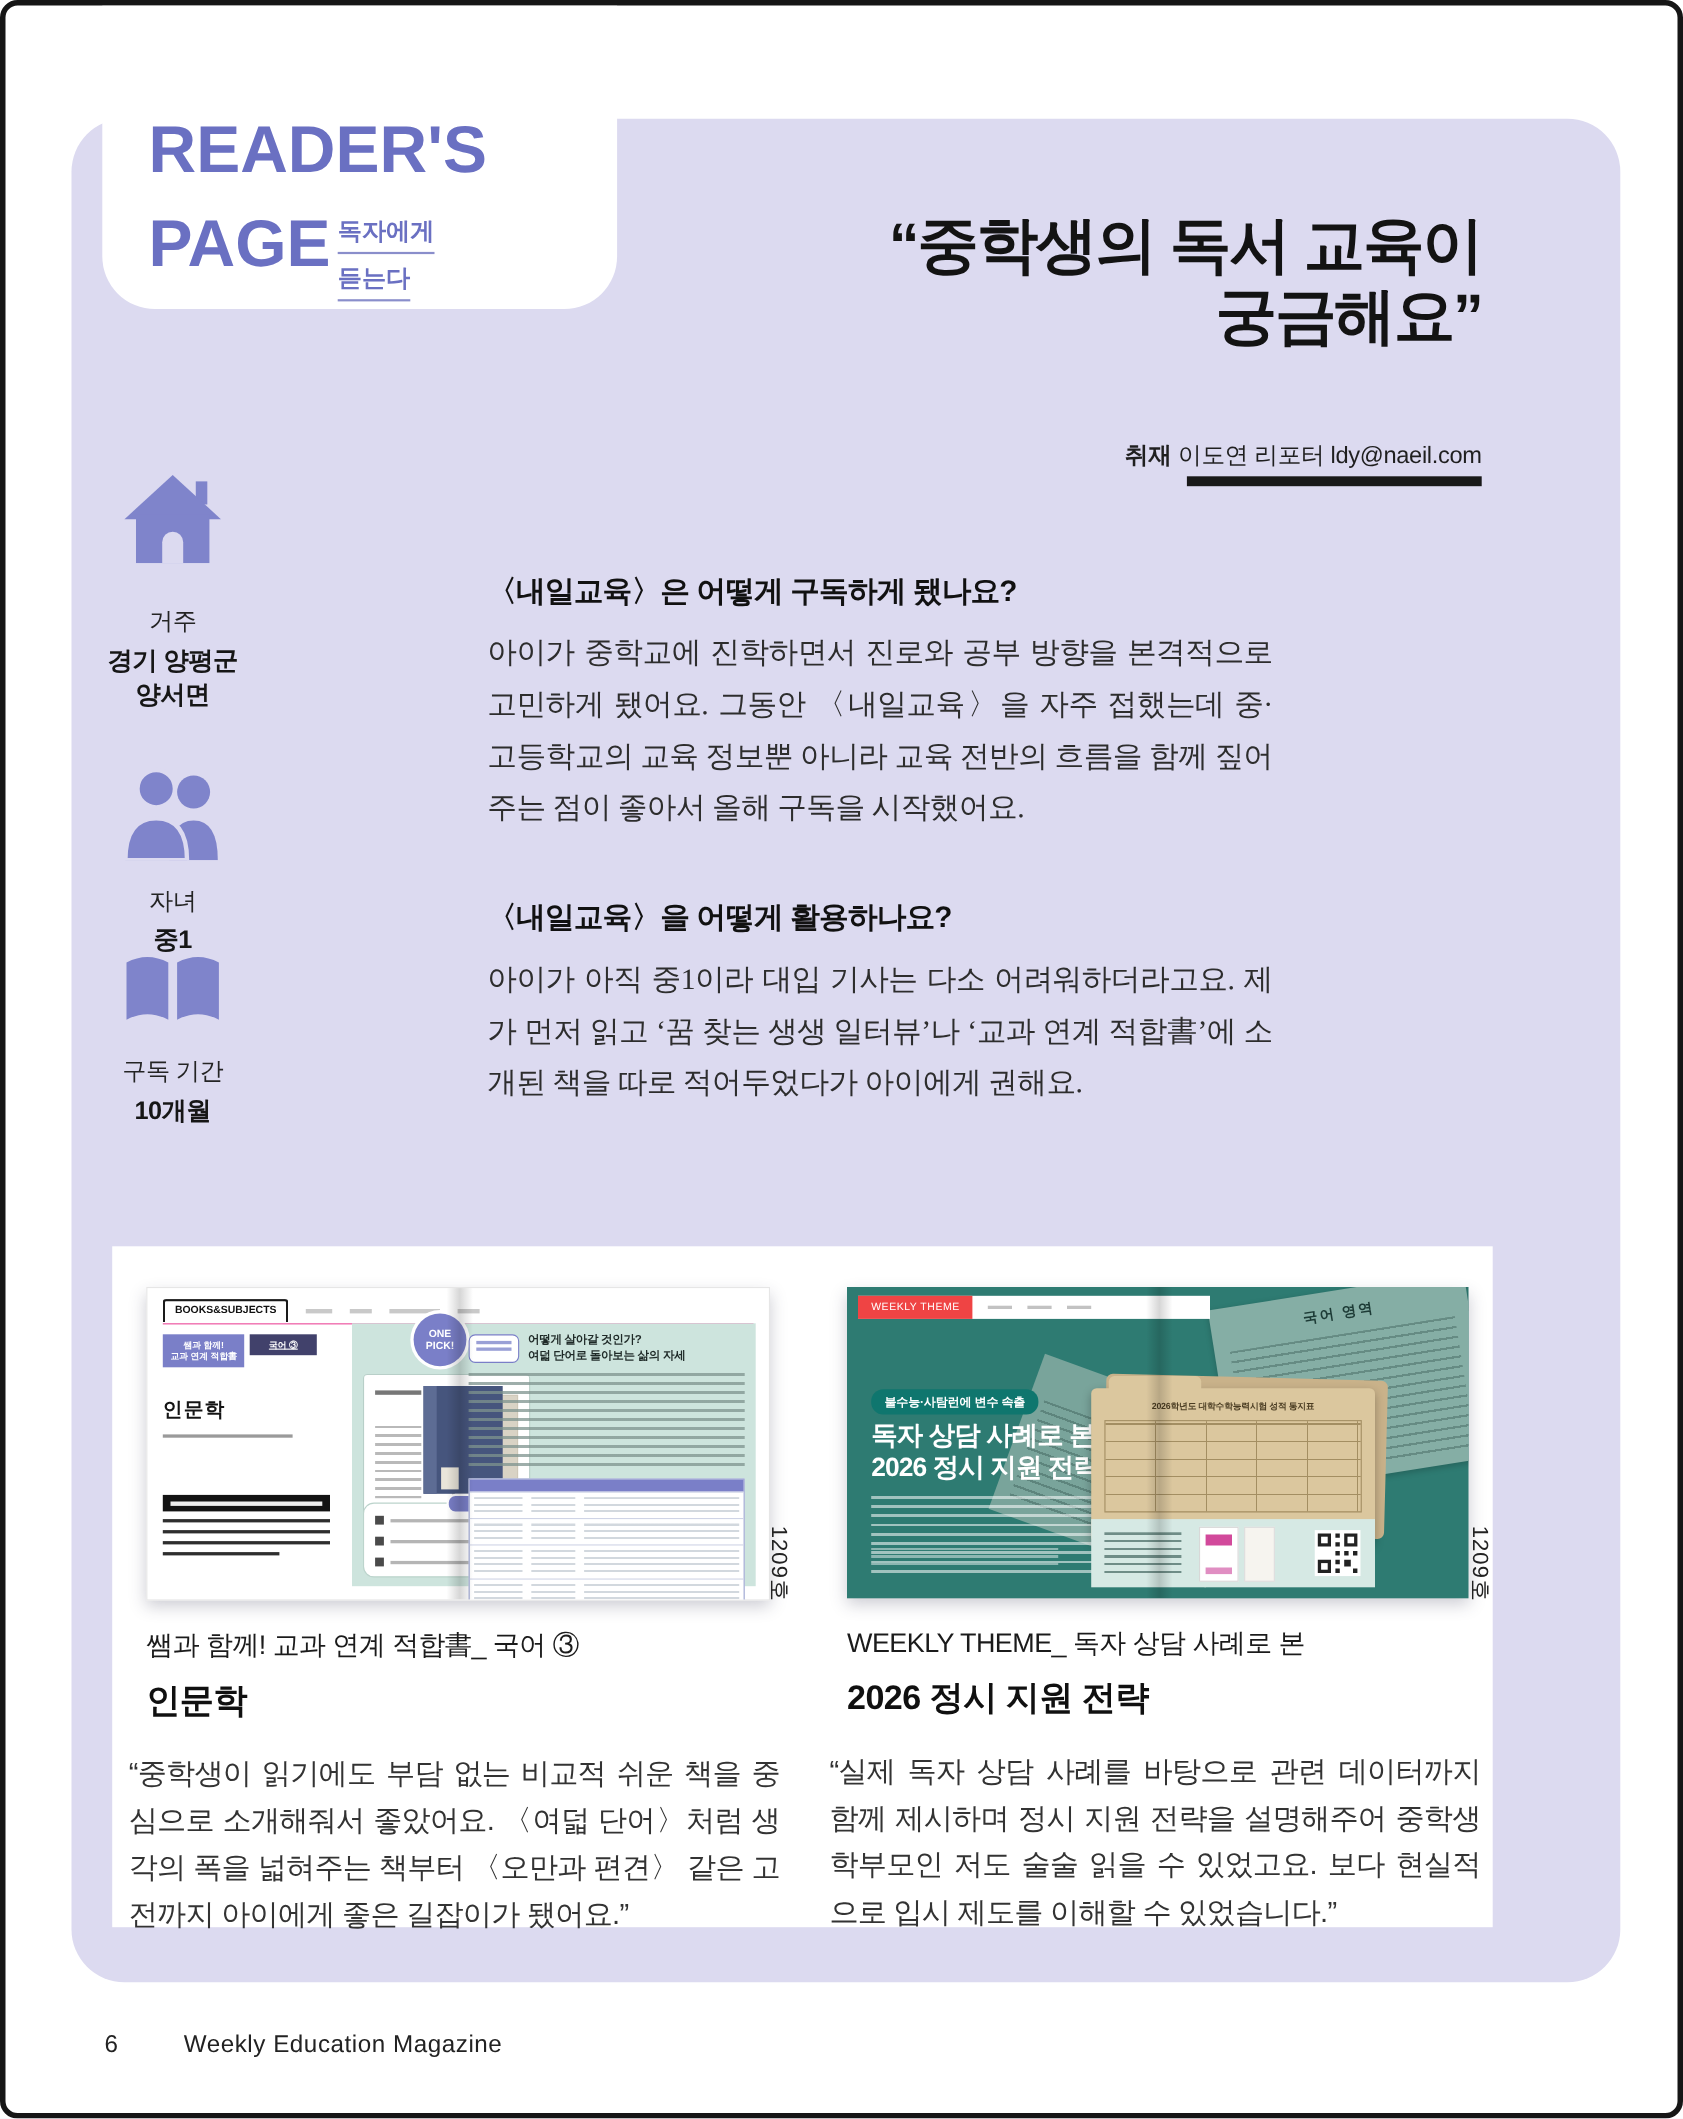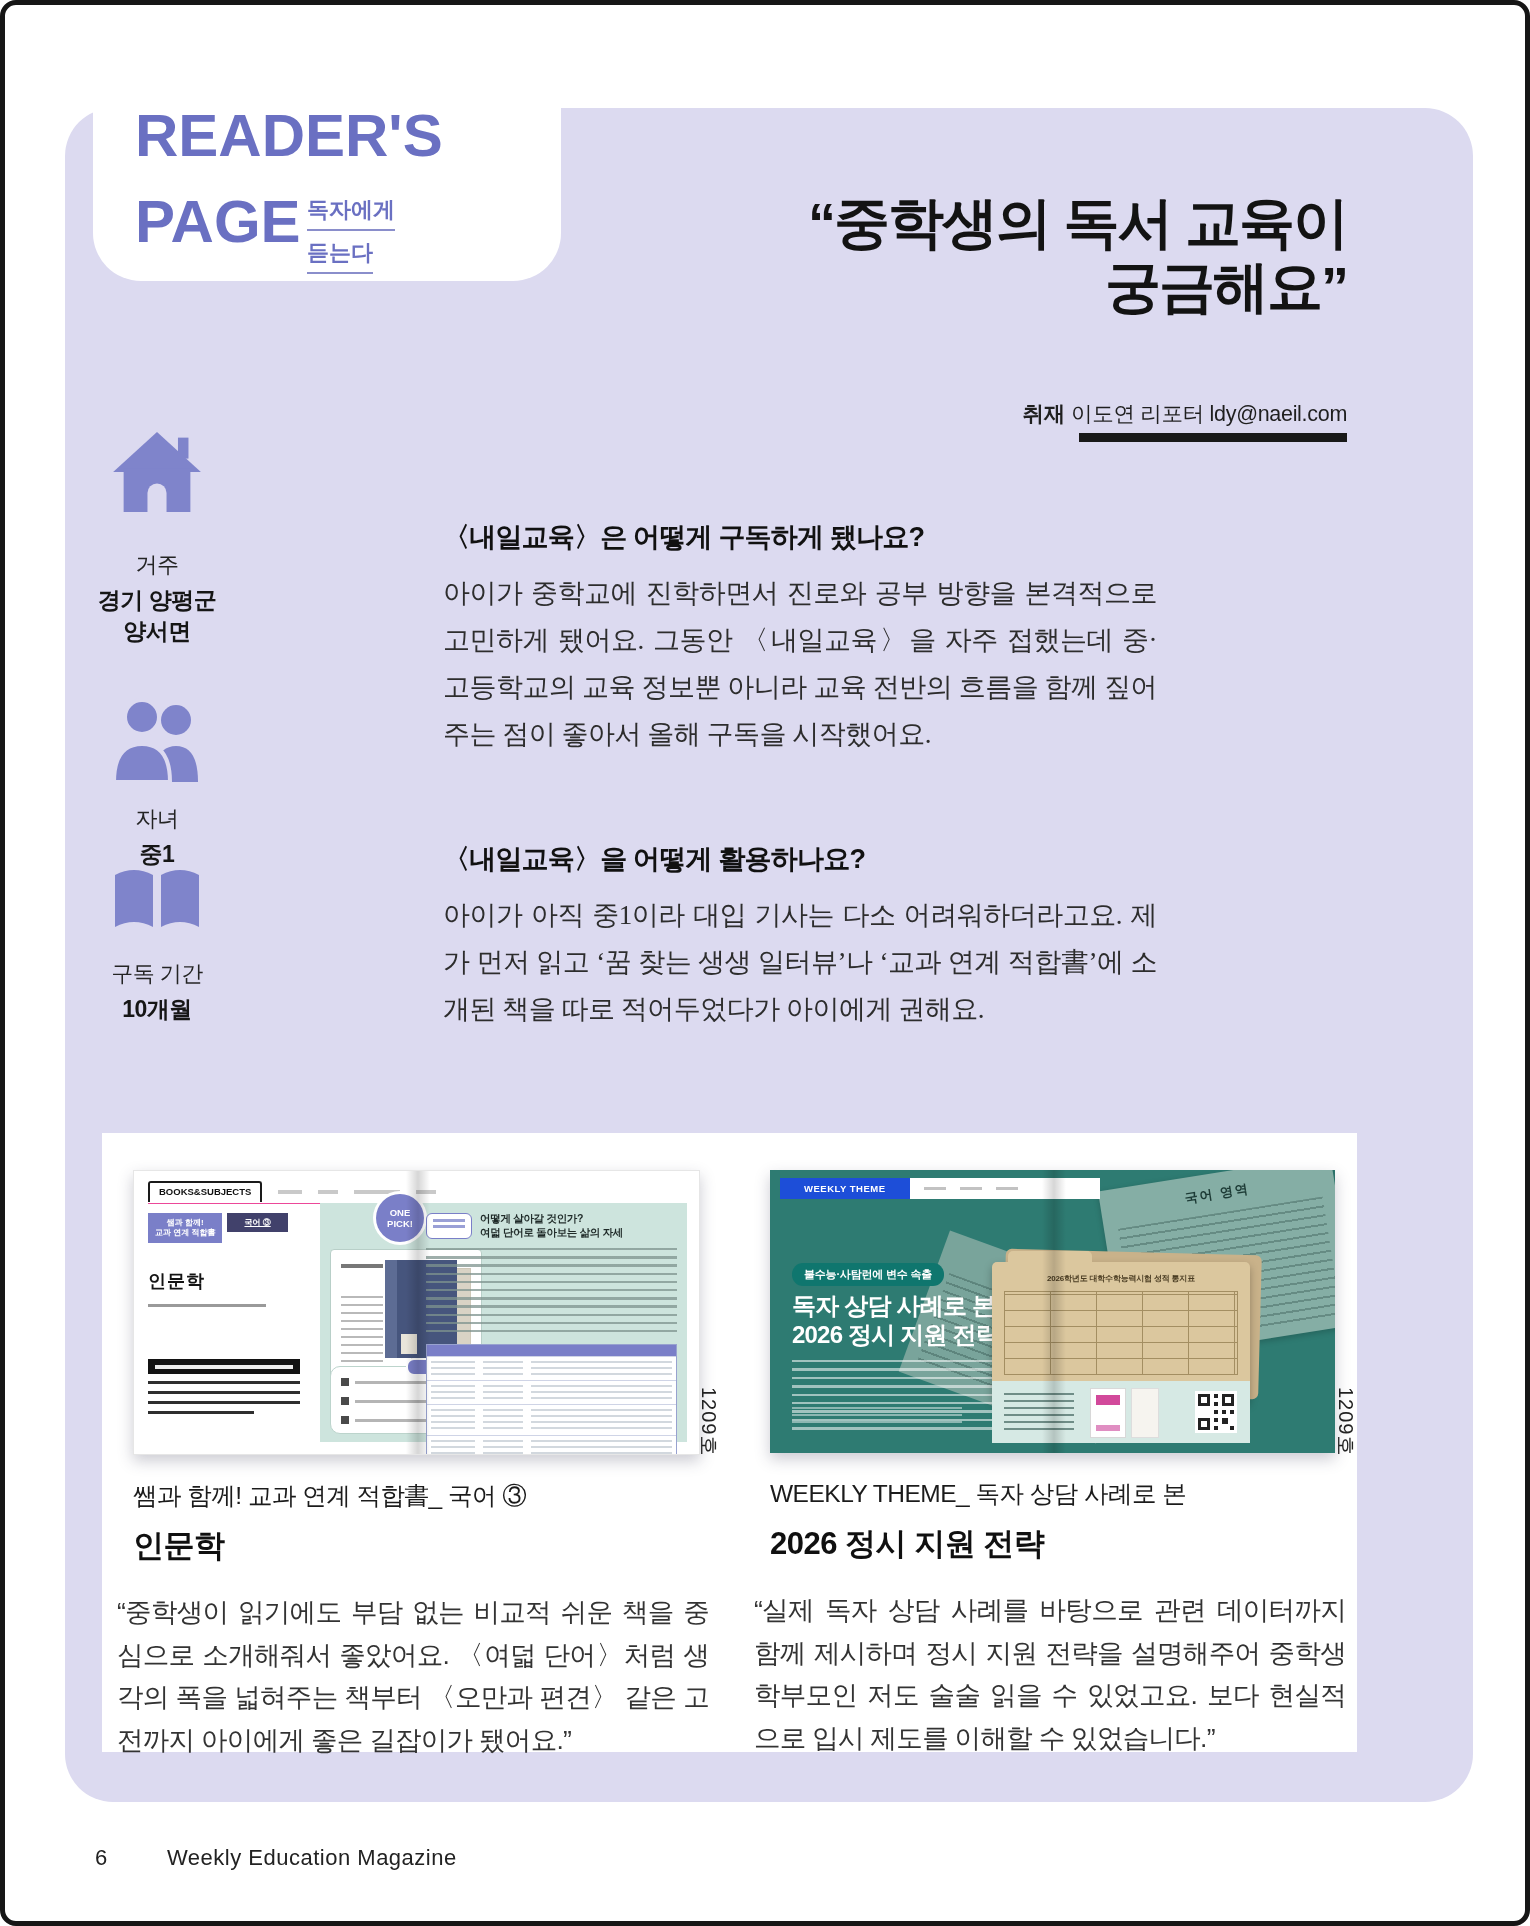"〈내일교육〉을 어떻게 활용하나요?" .qa-block2 { margin-top: 83px -> 58px }
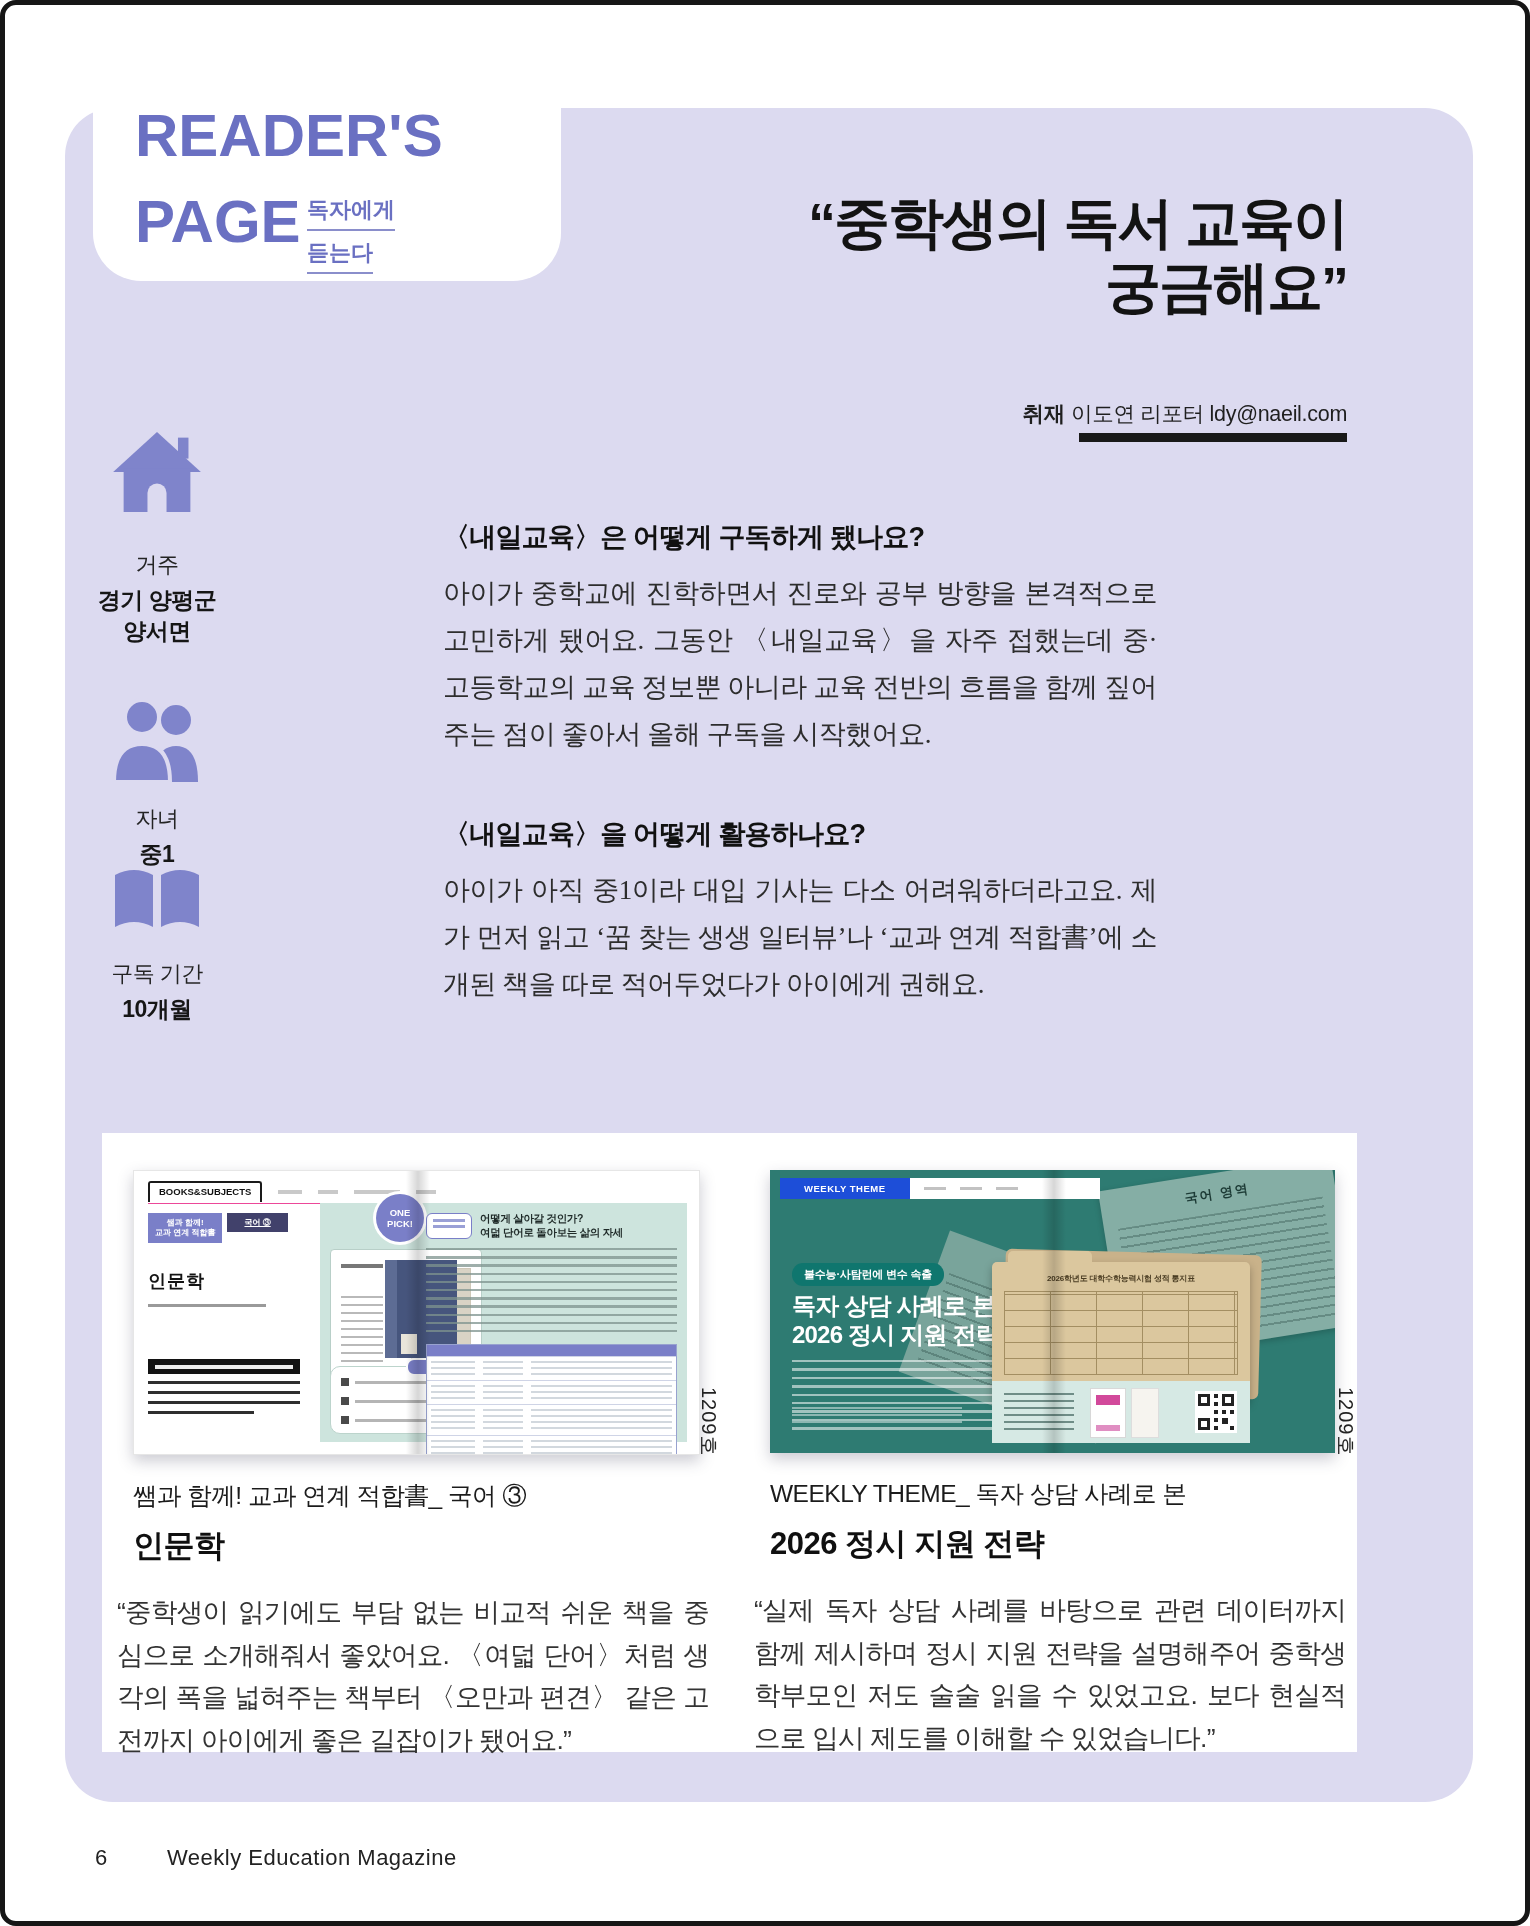"WEEKLY THEME" .tr-mast-label { background: #1d4ed8 -> #ef4444; font-weight: 700 -> 400; padding: 0 24px -> 0 12px }
